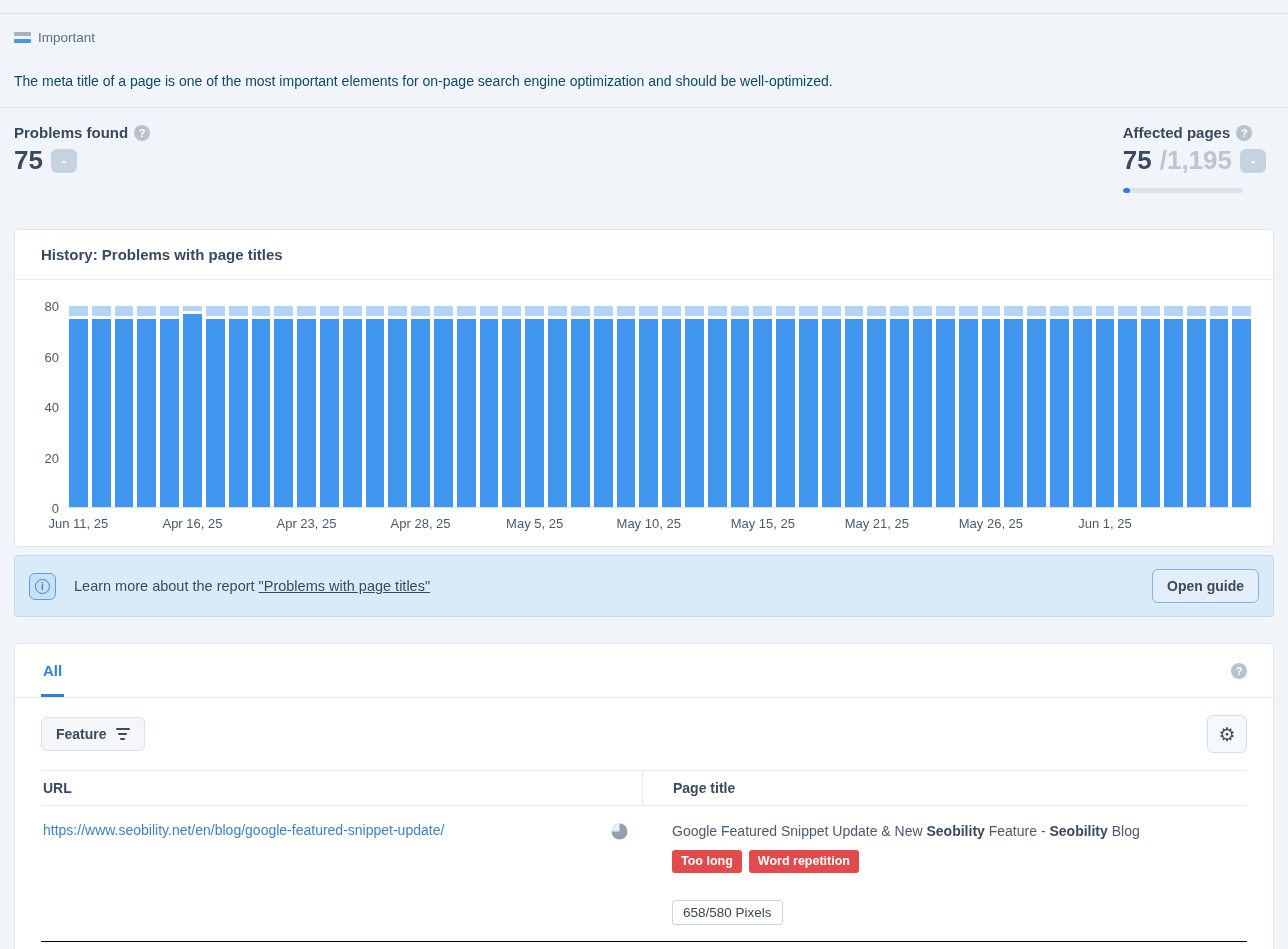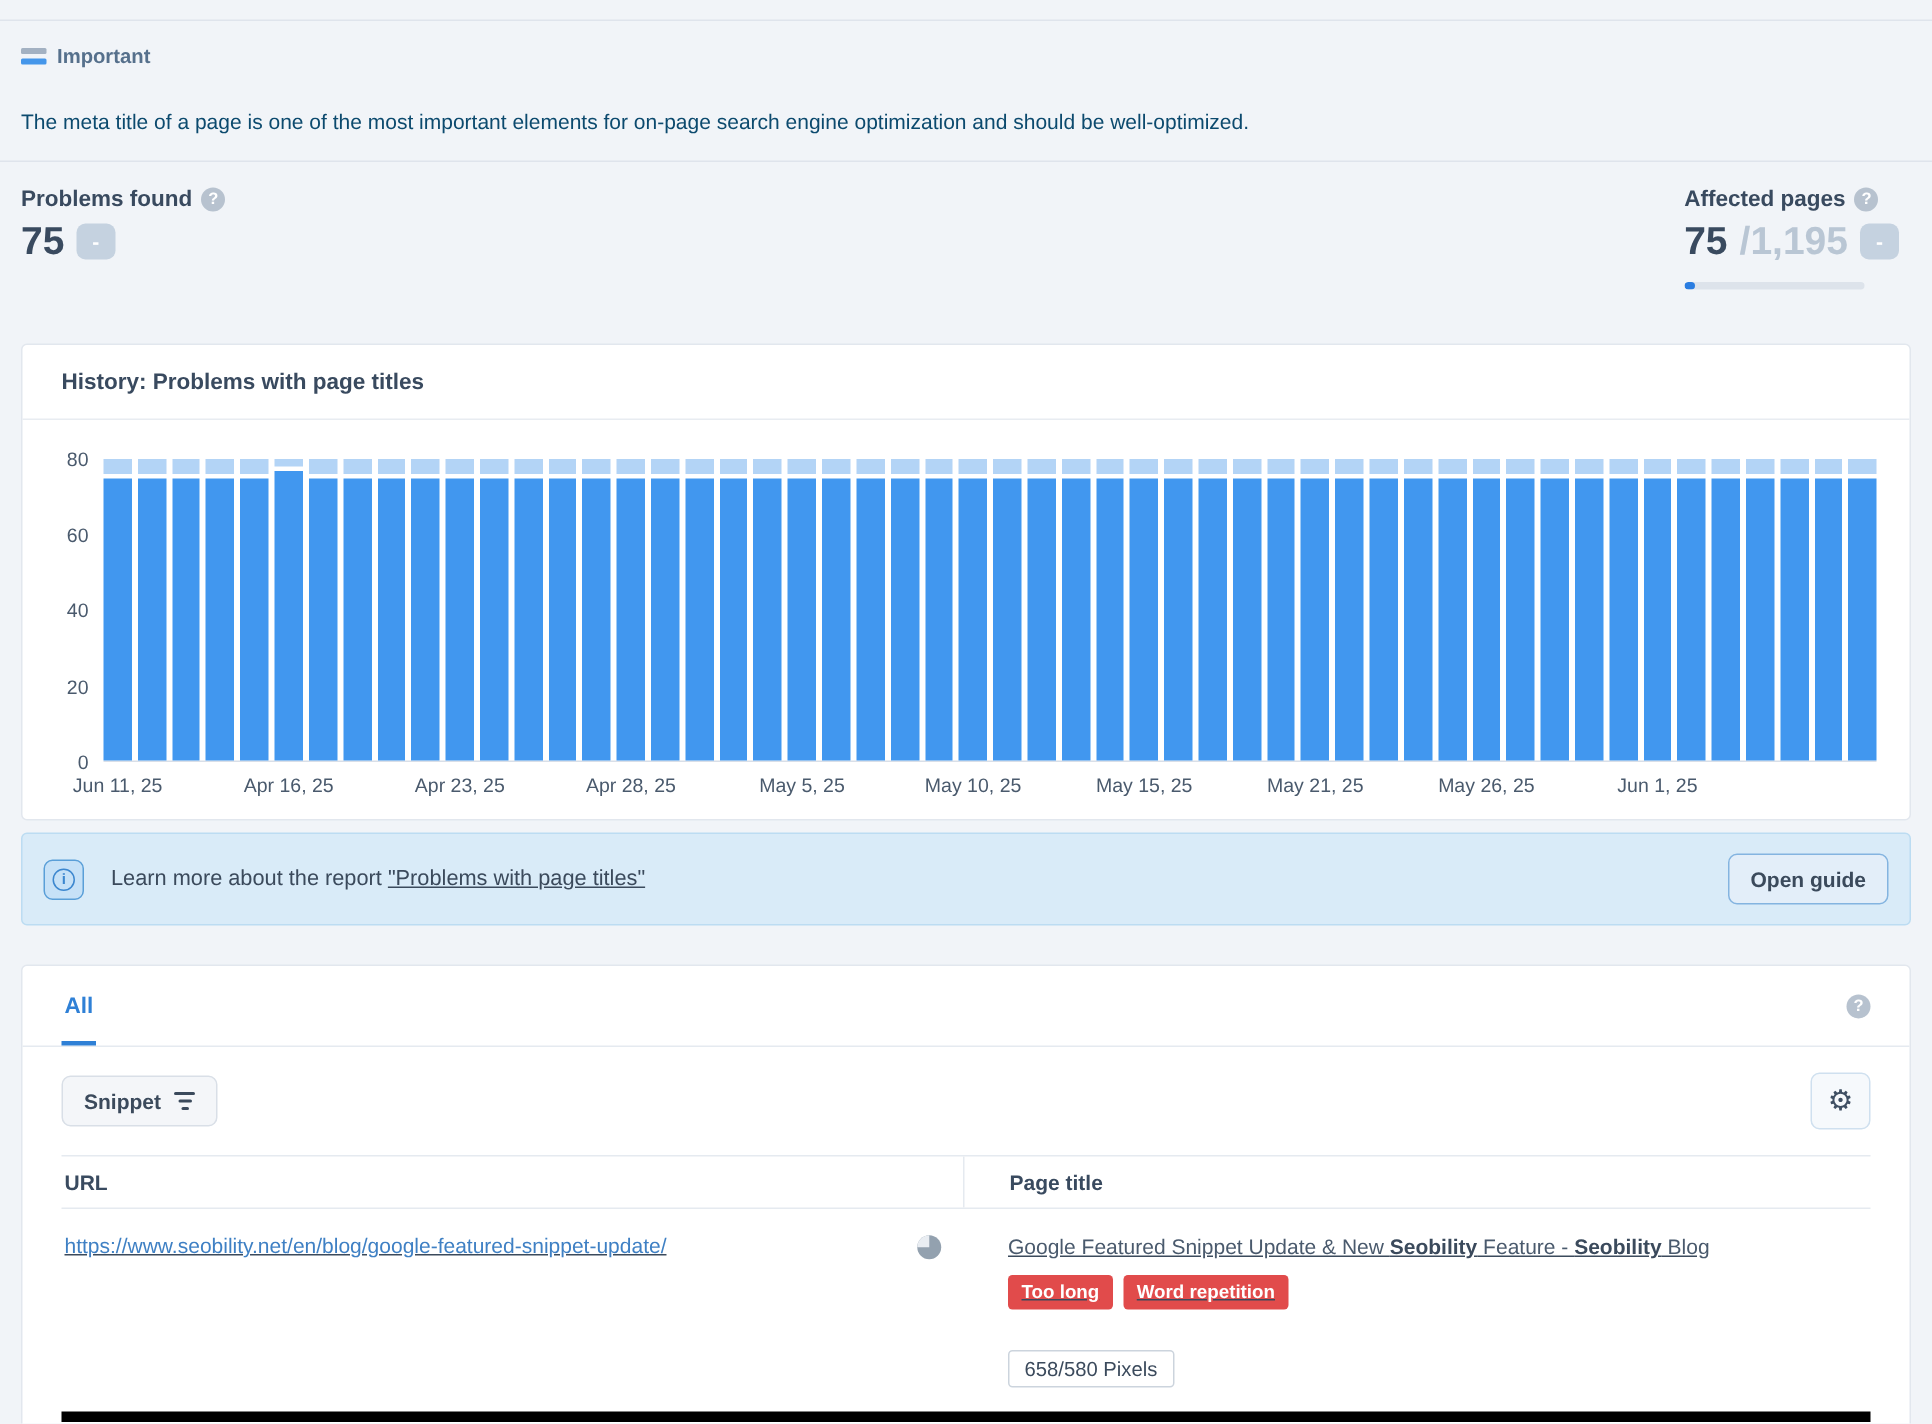"Important" .importance span { font-weight: 700 -> 400 }
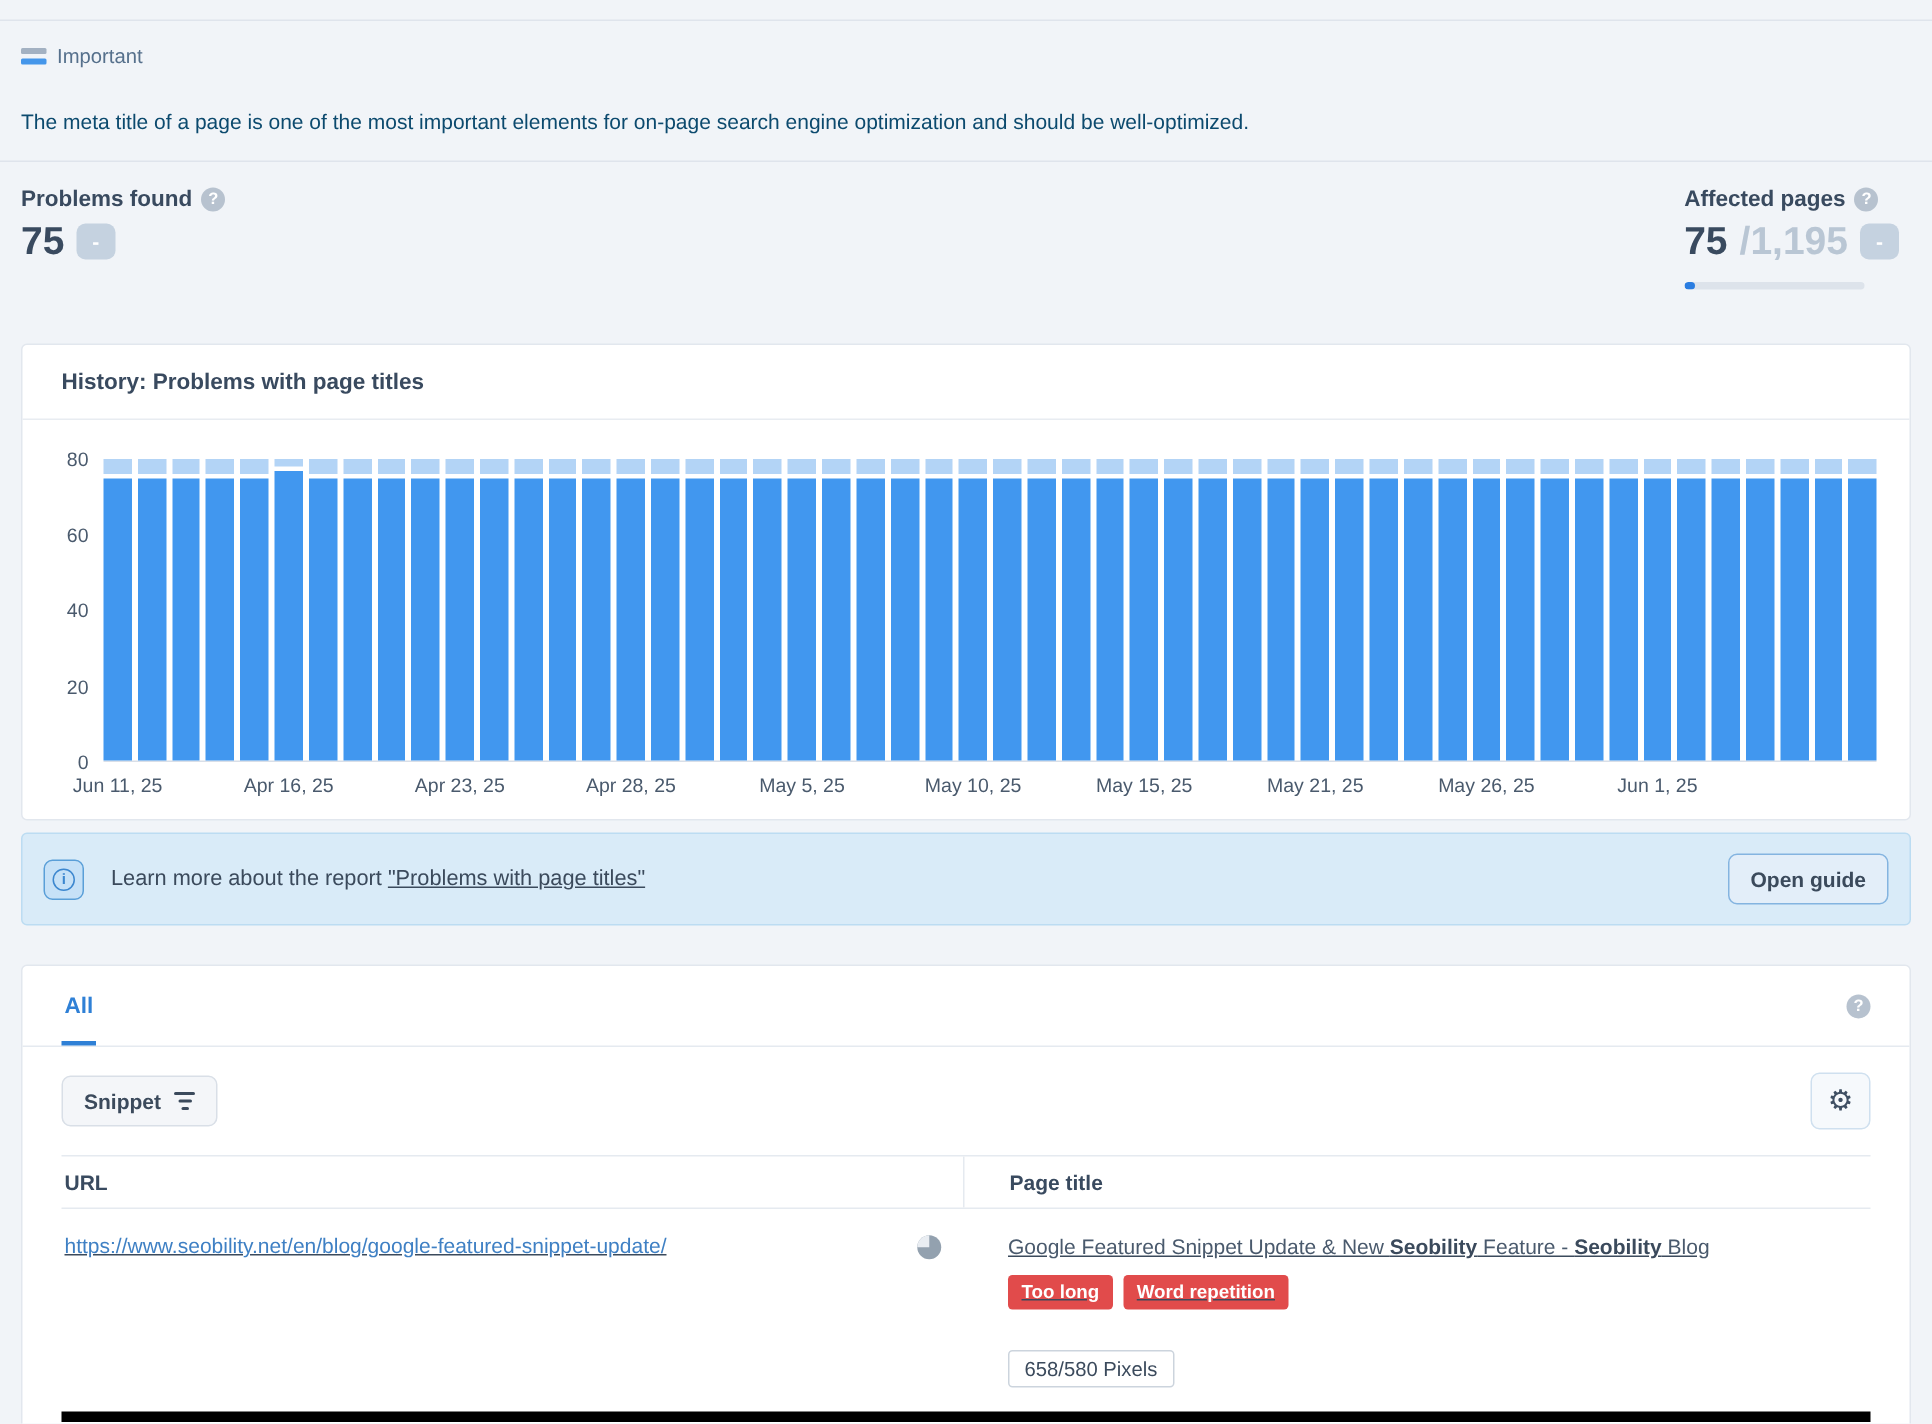"Snippet" span { text: Snippet -> Feature }
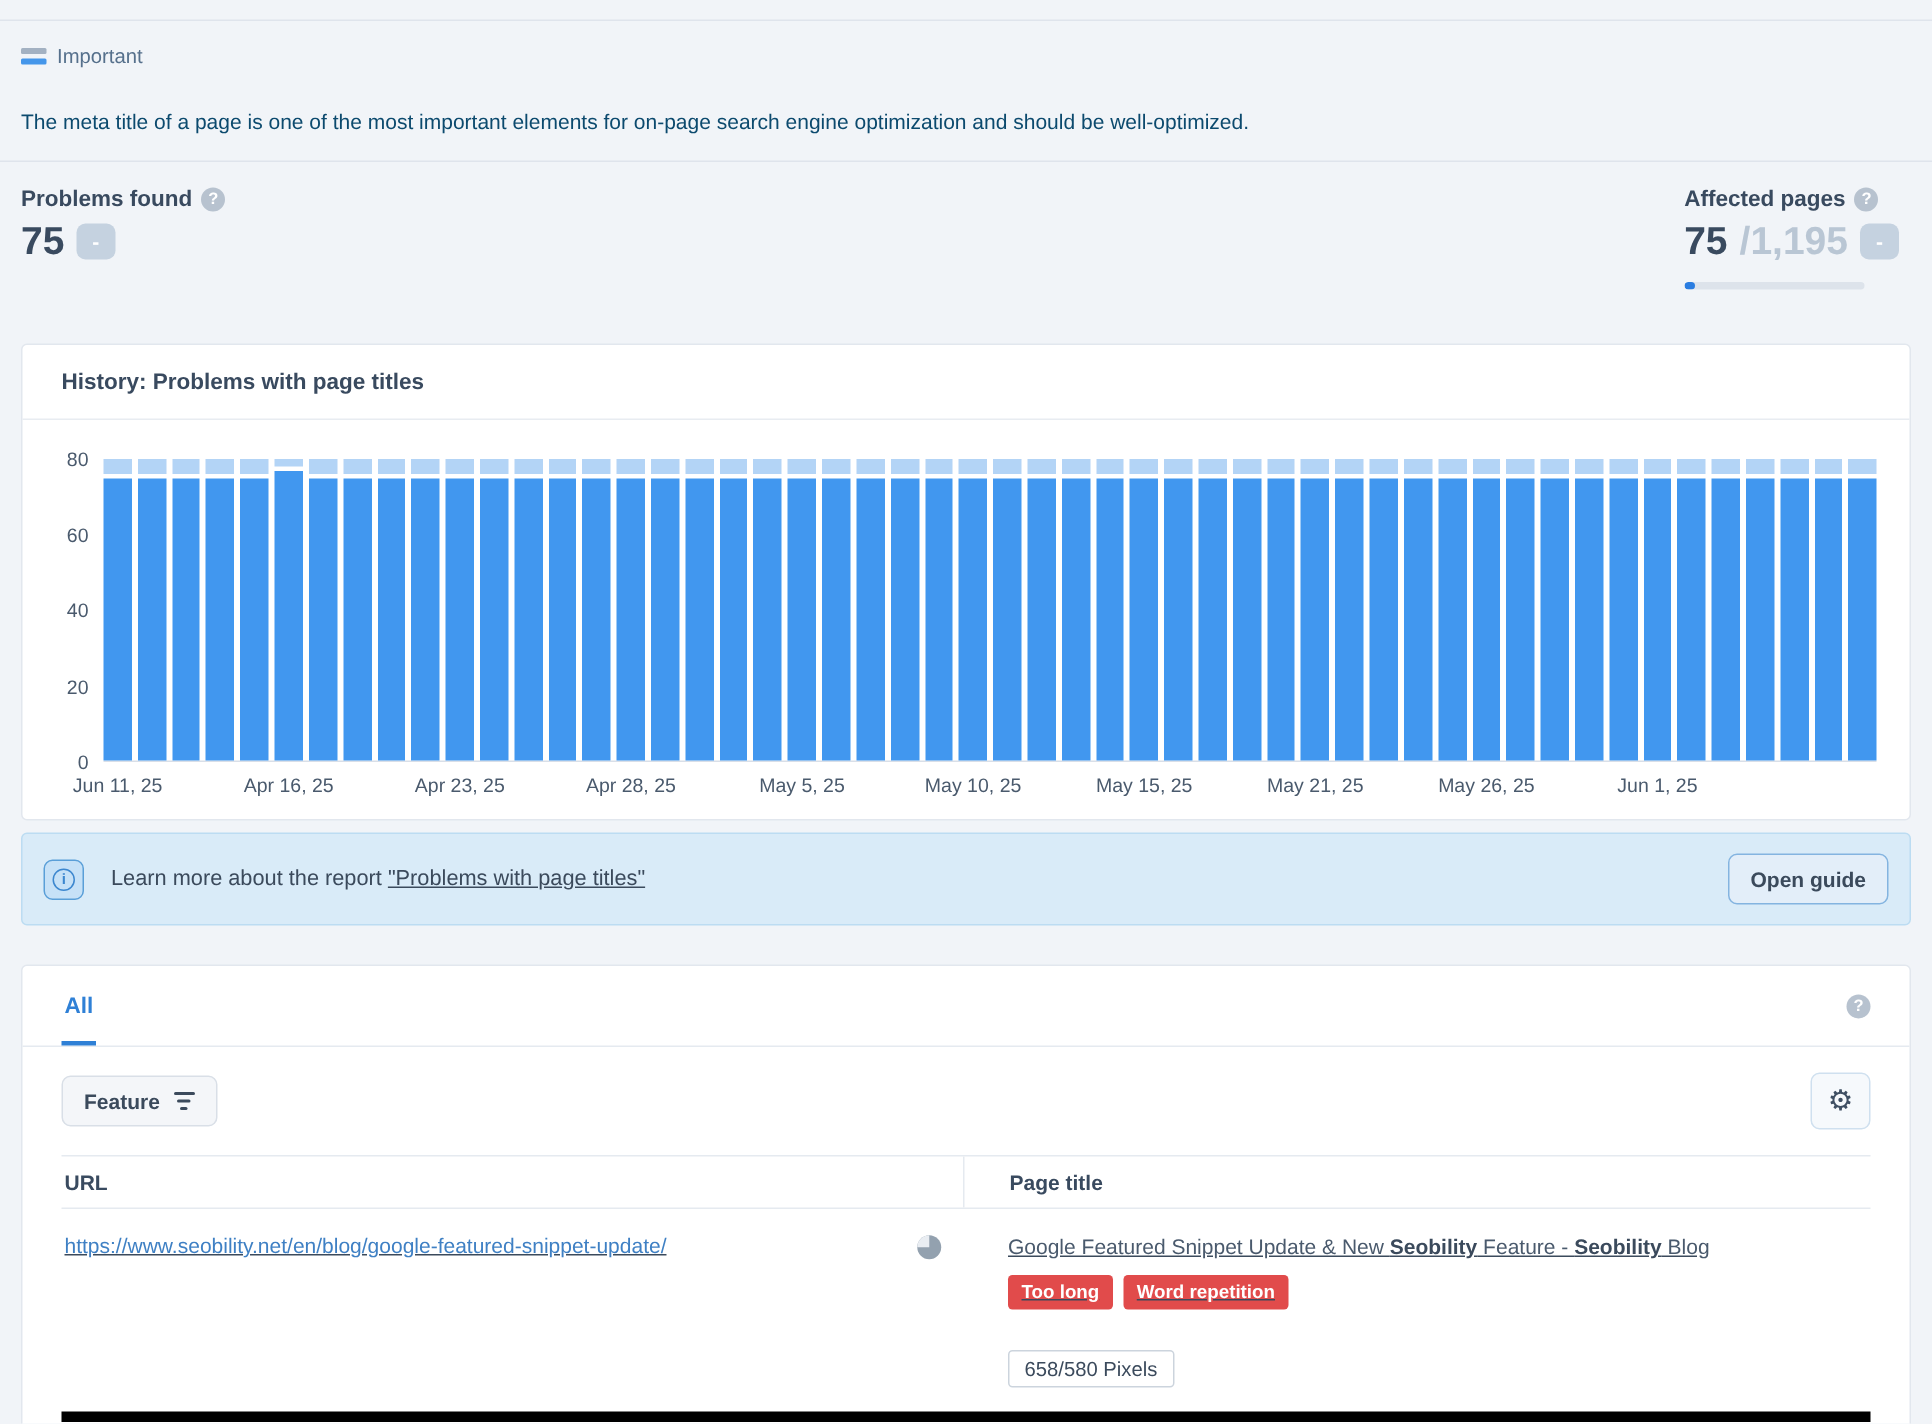"https://www.seobility.net/en/blog/google" .trow { border-bottom: 7px solid #000000 -> 1px solid #000000; text-decoration: underline -> none }
